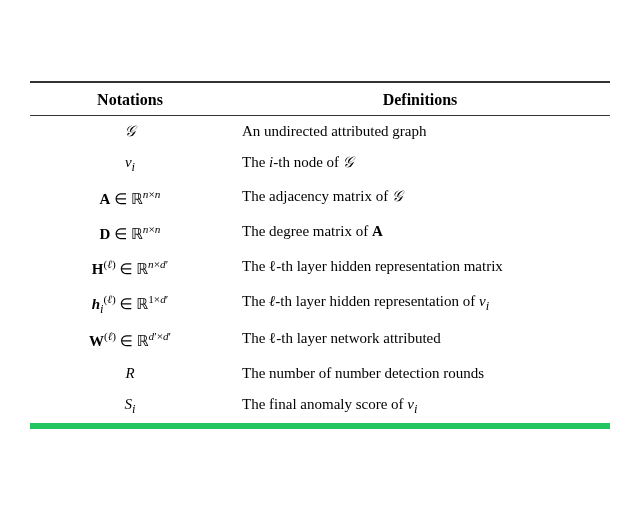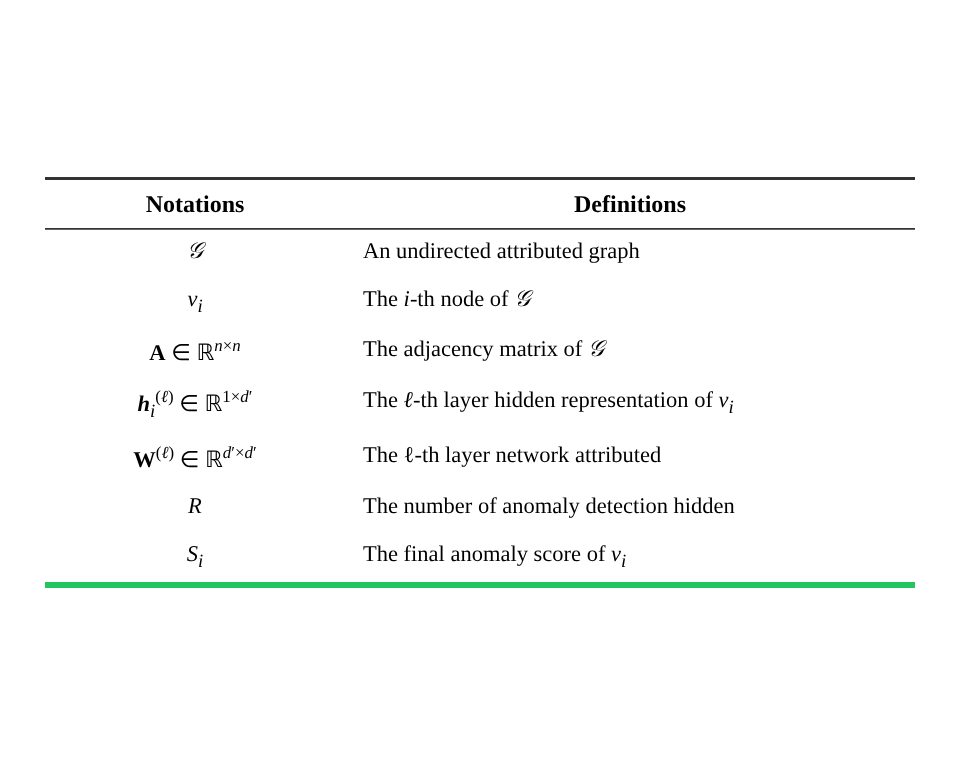"Notations" .table-wrapper { border-bottom: 4px solid #22c55e -> 6px solid #22c55e }
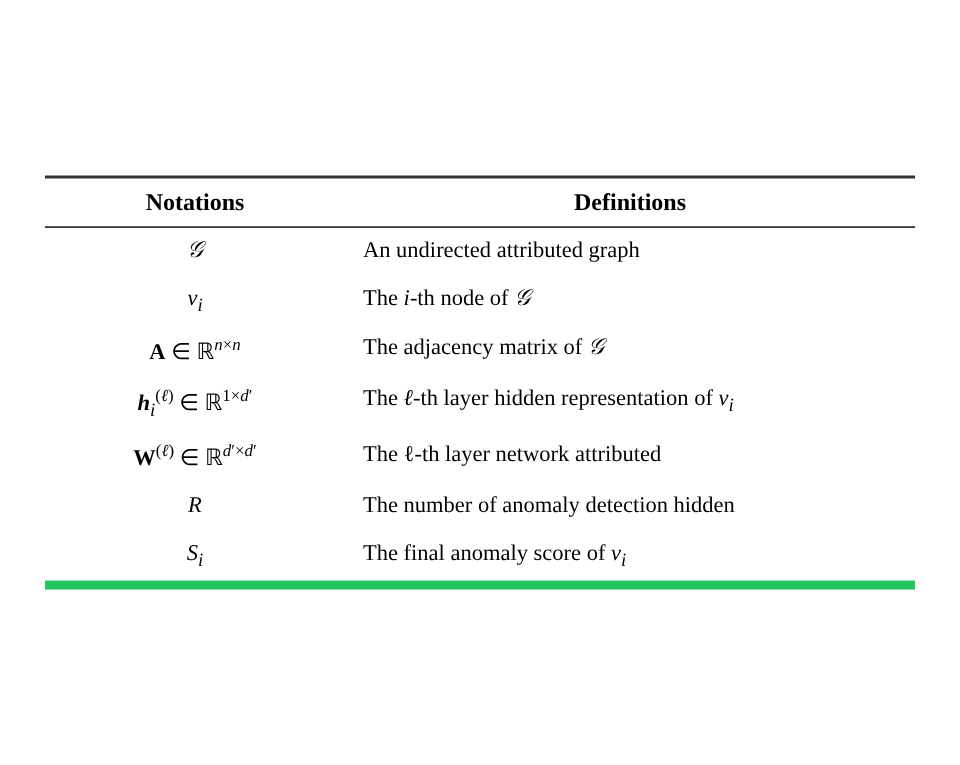"D ∈ ℝn×n" tr { html: none -> <tr> <td><span><b>D</b></span> ∈ ℝ<sup><span>n</span>×<span>n</span></sup></td> <td>The degree matrix of <span><b>A</b></span></td> </tr> }
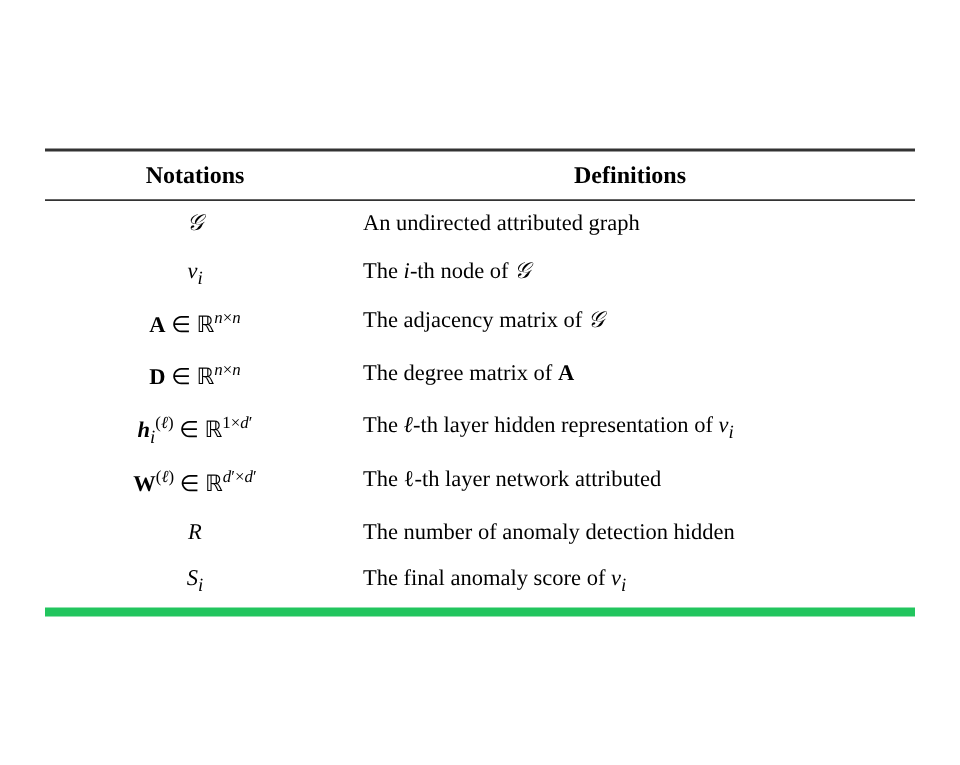"H(ℓ) ∈ ℝn×d′" tr { html: none -> <tr> <td><span><b>H</b></span><sup>(<span>ℓ</span>)</sup> ∈ ℝ<sup><span>n</span>×<span>d</span>′</sup></td> <td>The ℓ-th layer hidden representation matrix</td> </tr> }
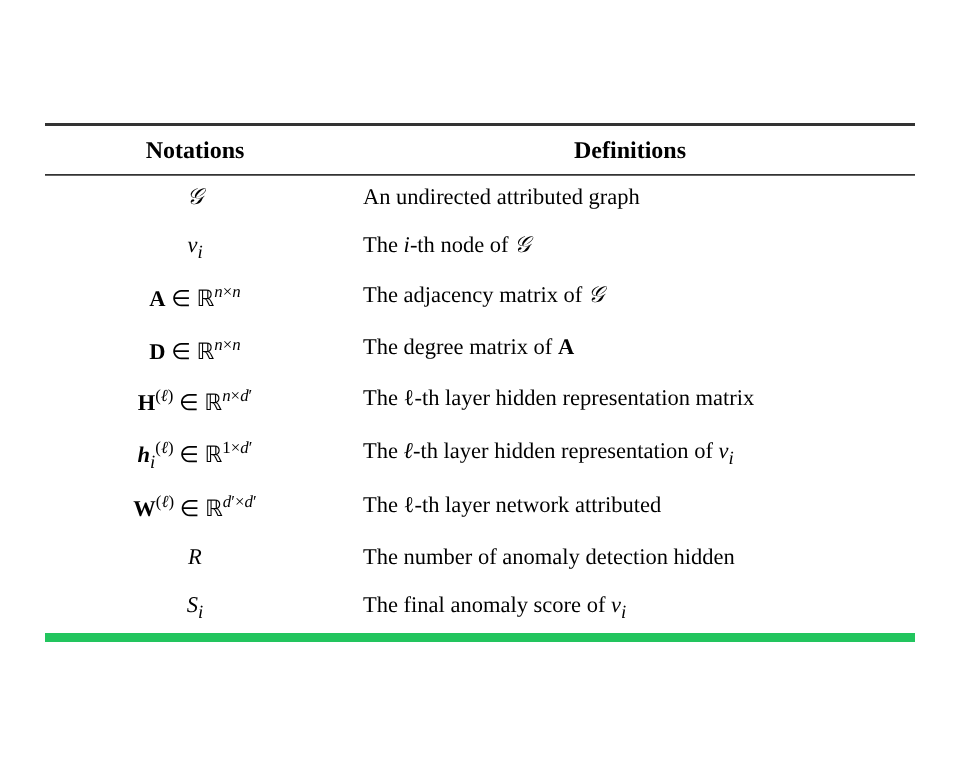"The number of anomaly detection" td.def-cell { text: anomaly detection hidden -> number detection rounds }
